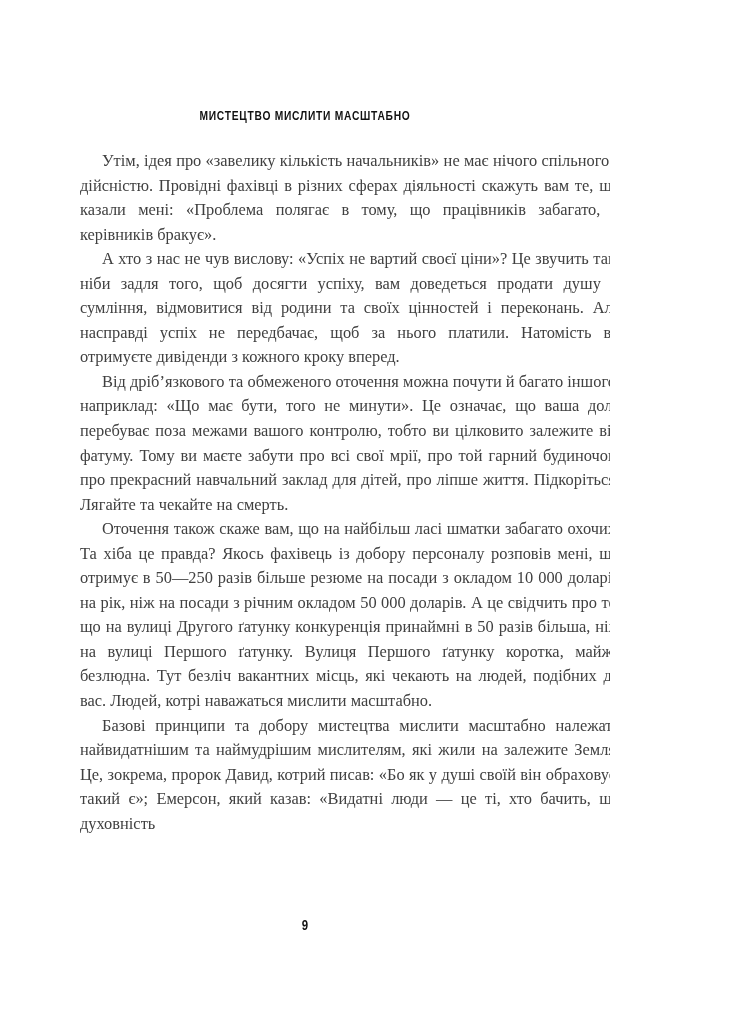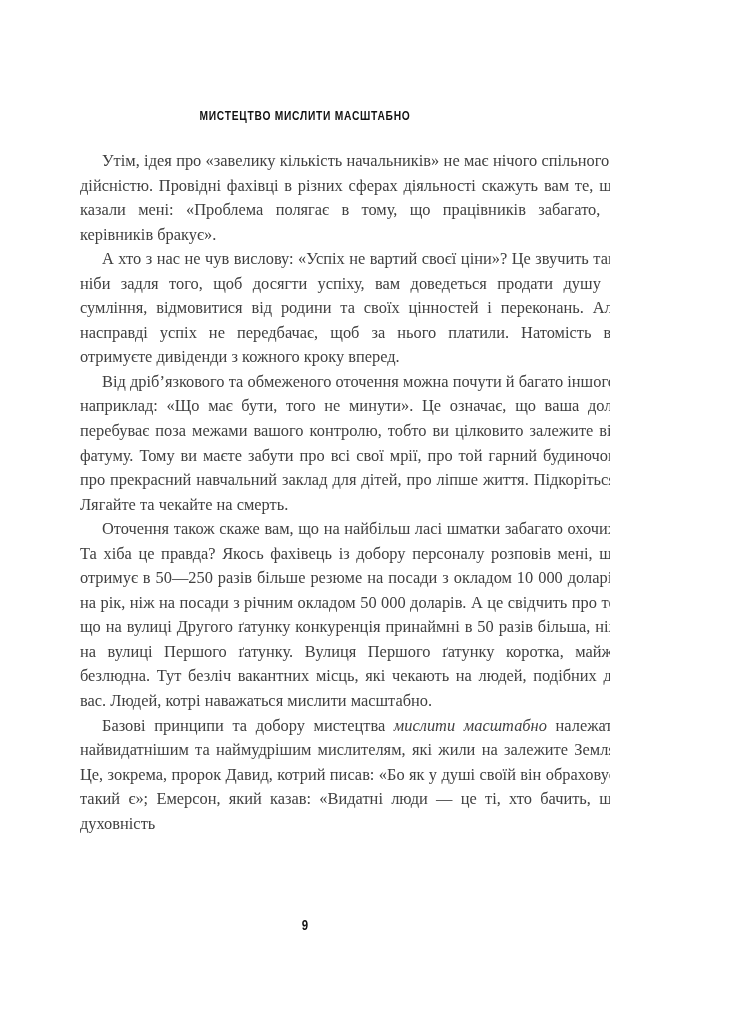"мислити масштабно" .textblock p .italic { font-style: italic -> none }
